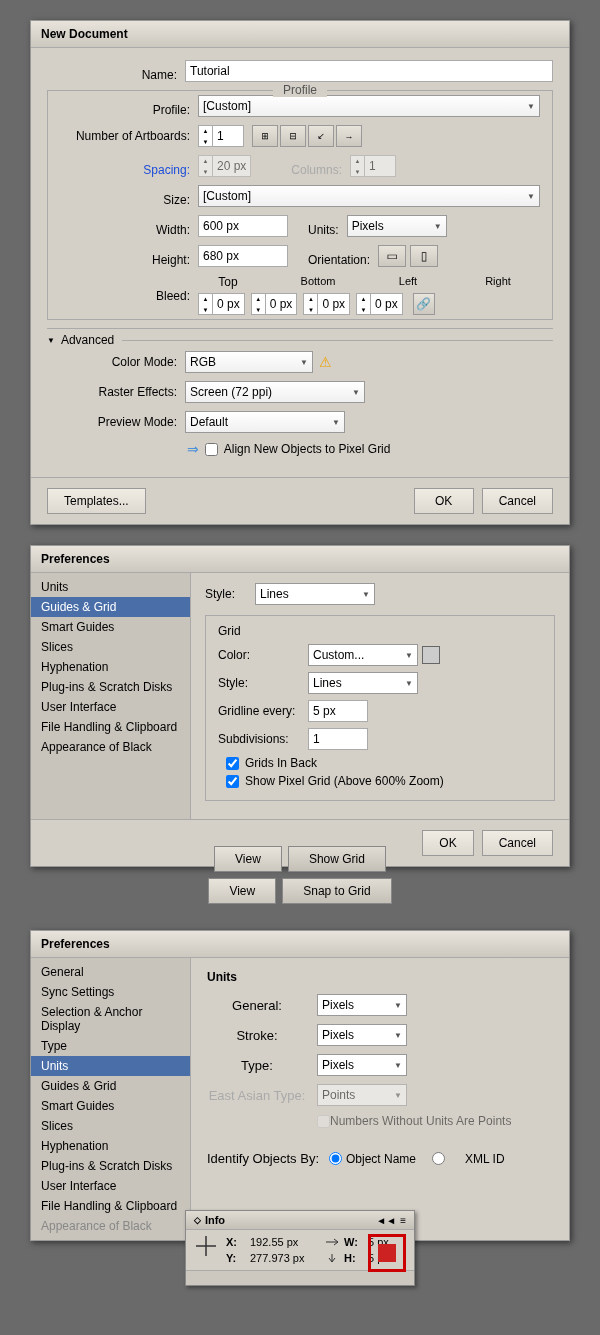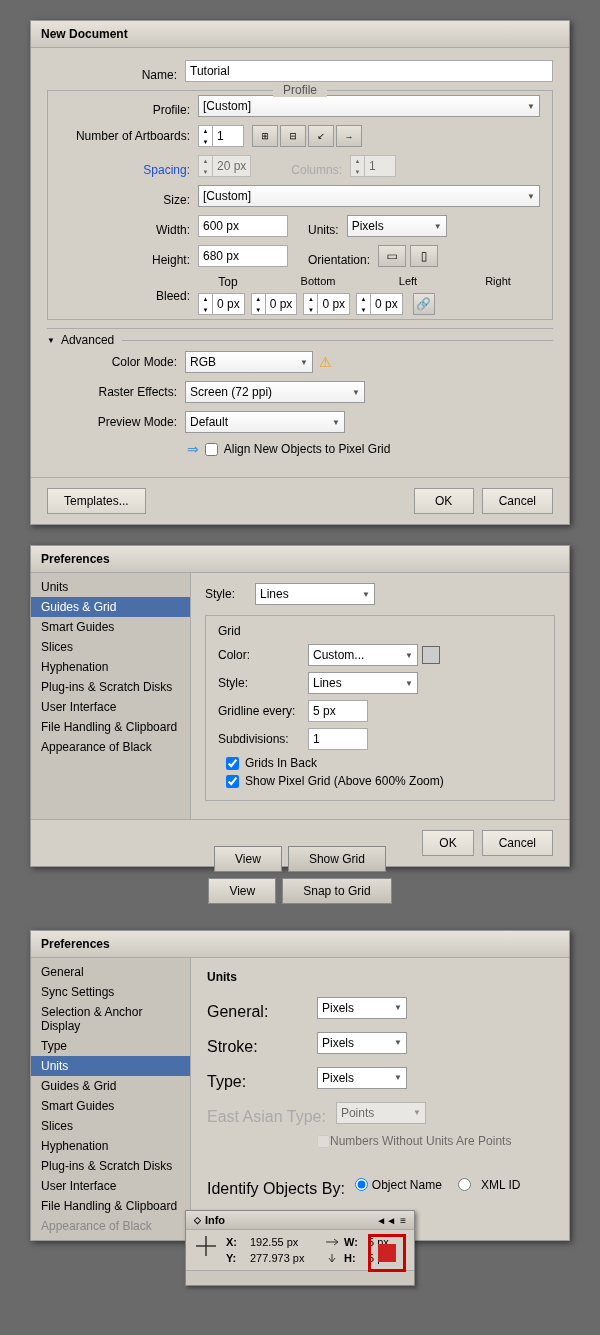"General:" .units-label { font-size: 16px -> 13px; margin-top: 9px -> none; text-align: left -> center }
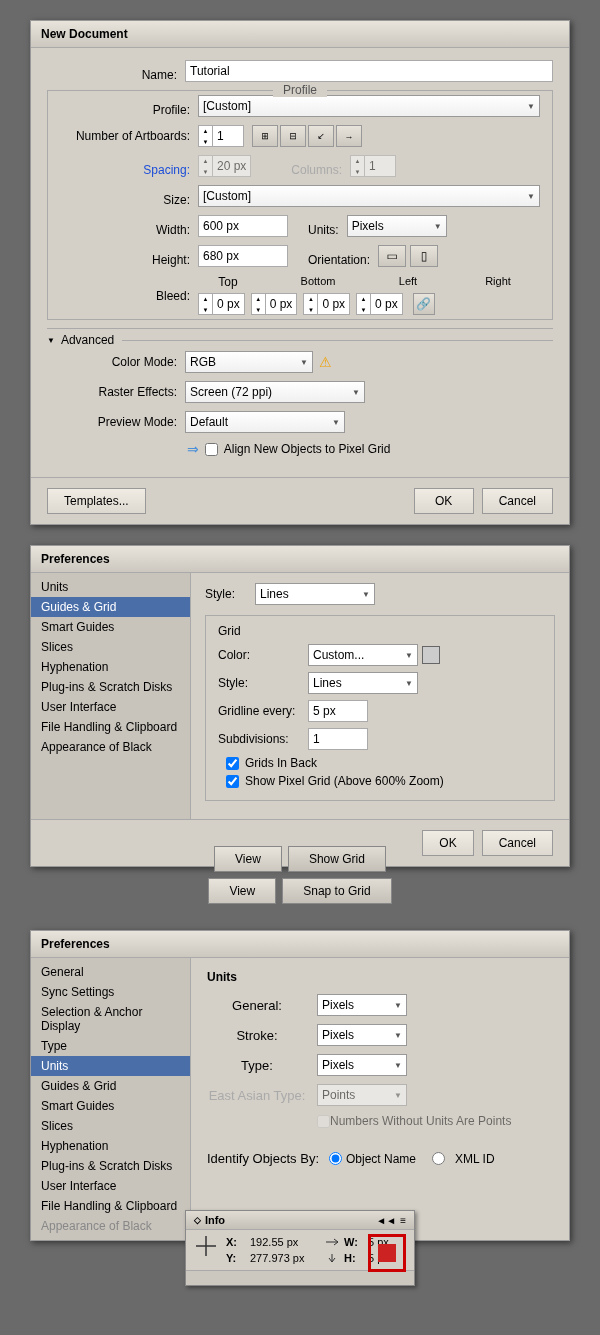"XML ID" label { gap: 10px -> 20px }
